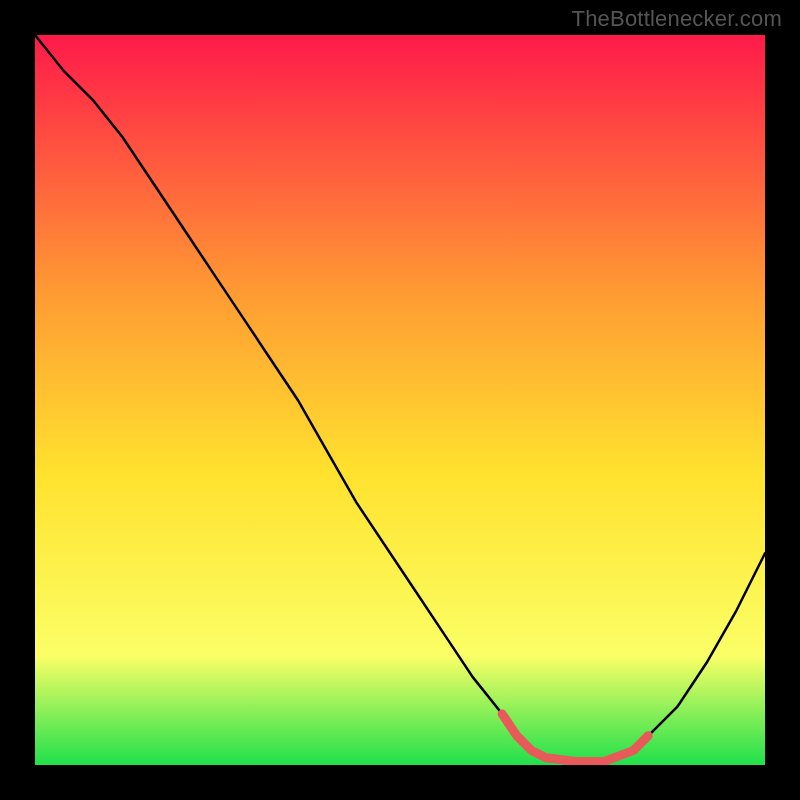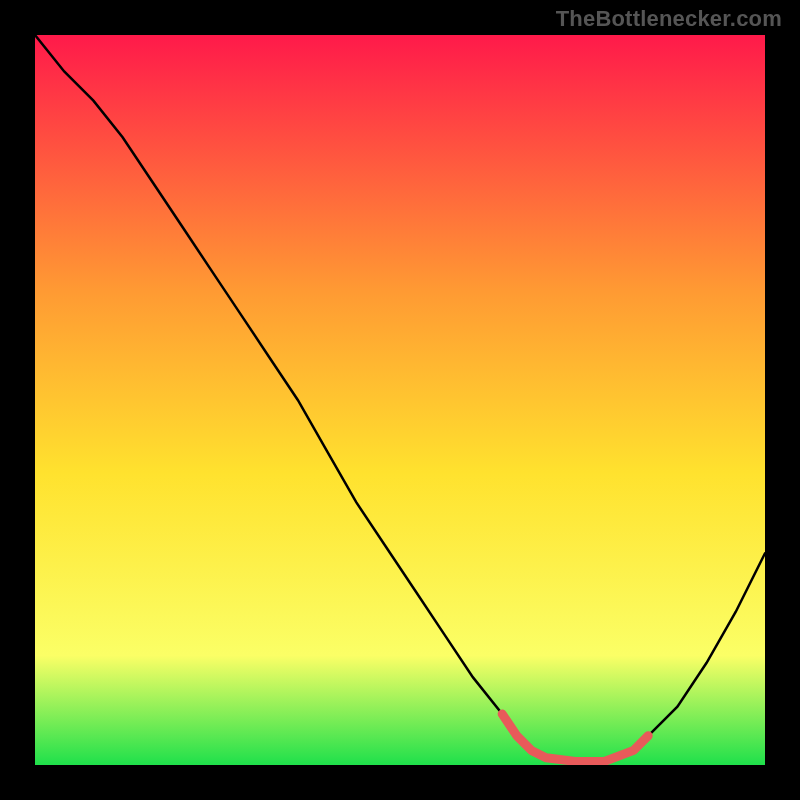"TheBottlenecker.com" .attribution { font-weight: 700 -> 400 }
